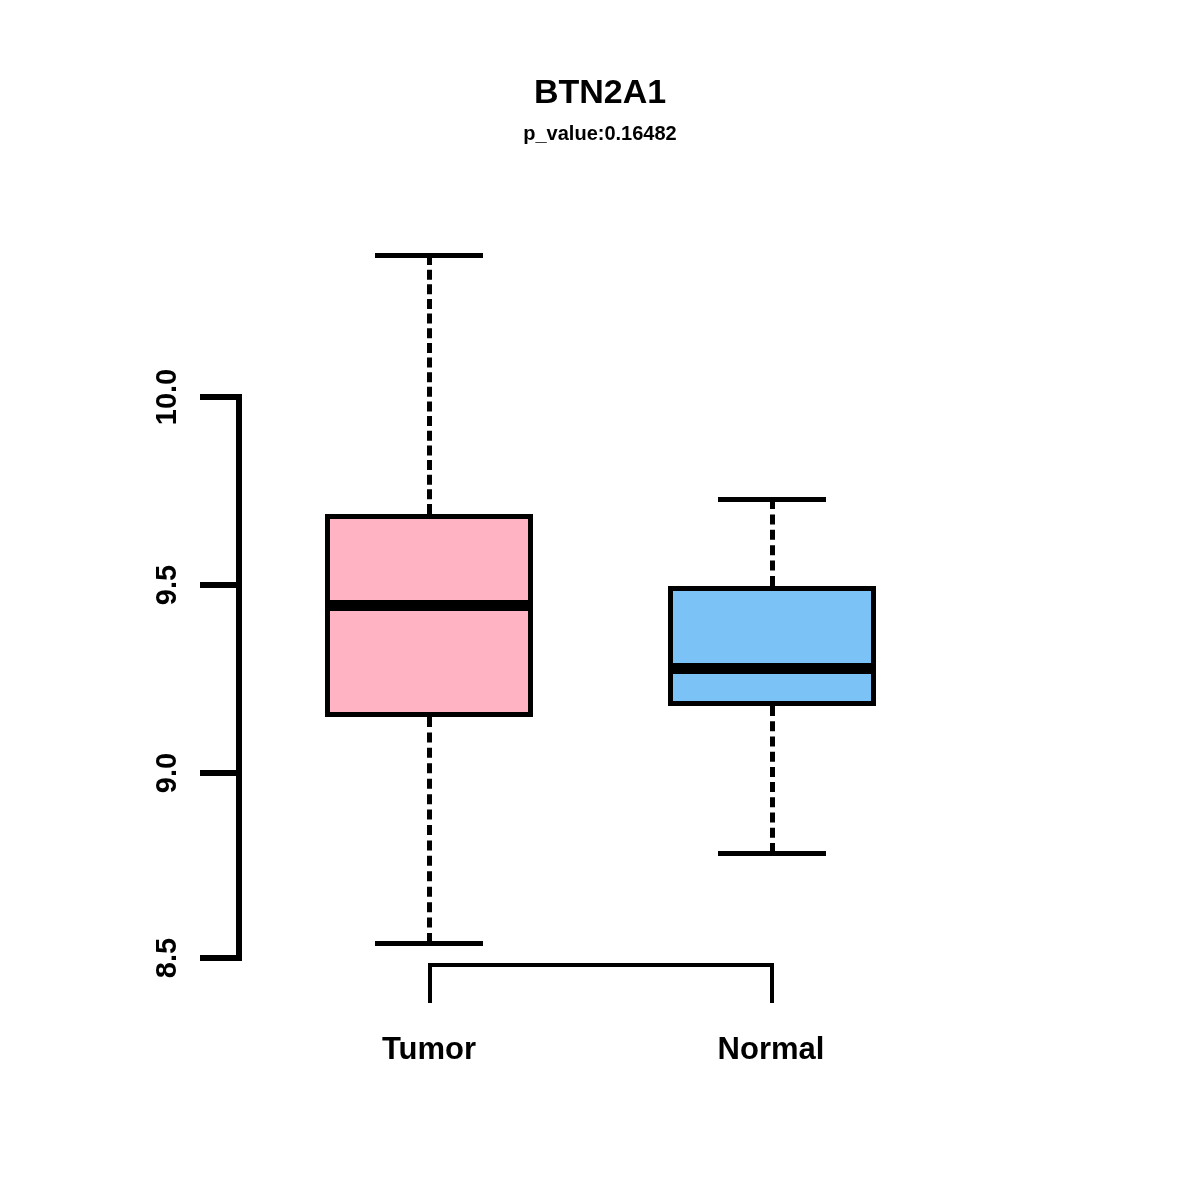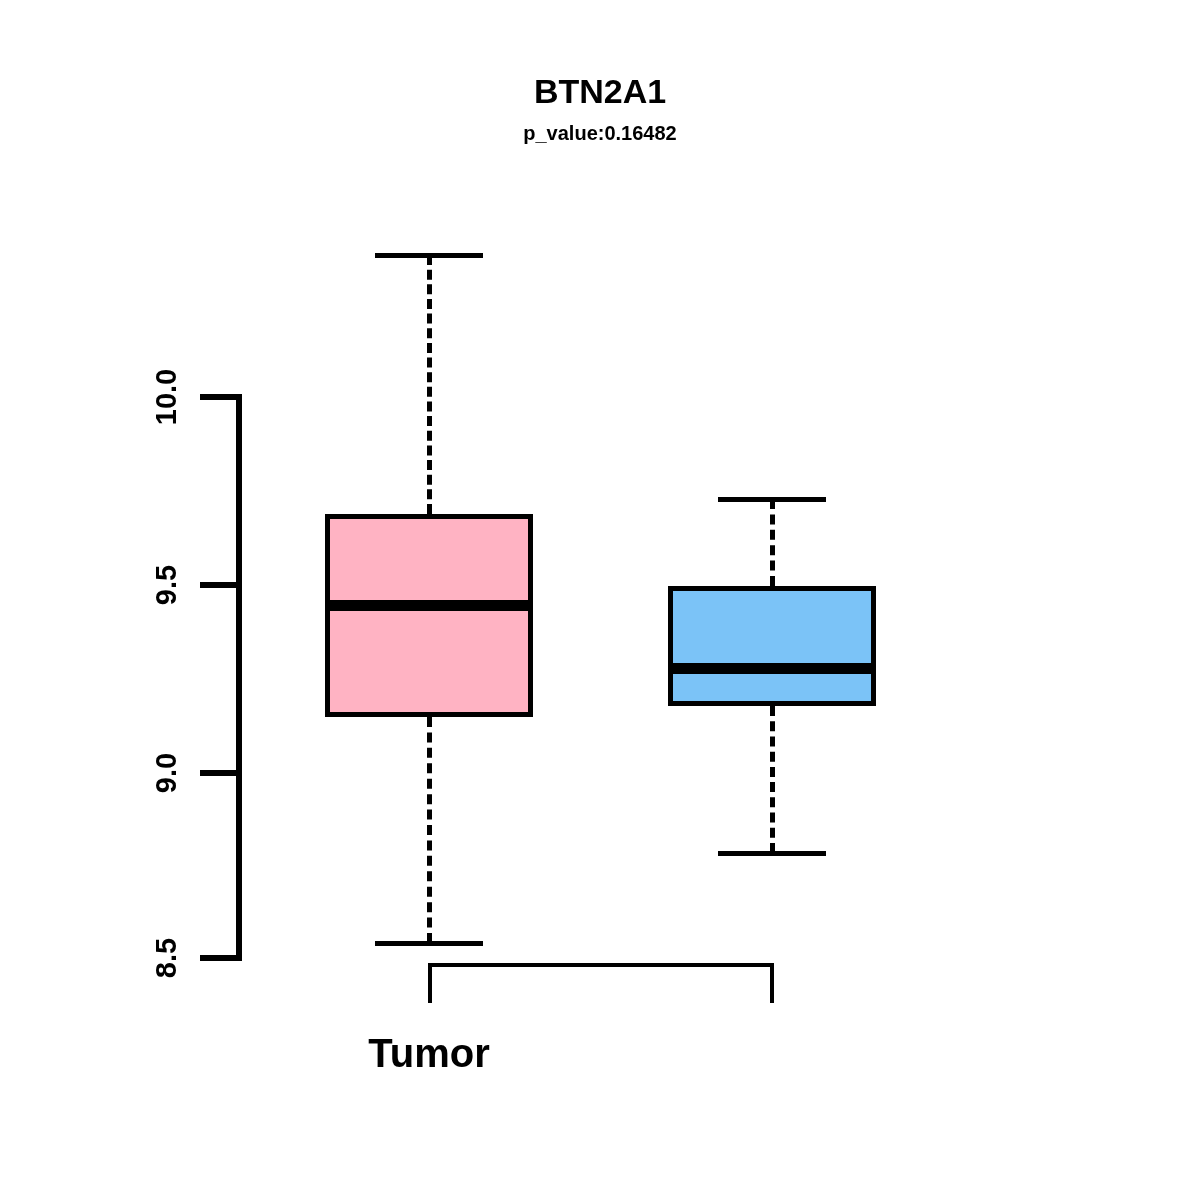"Tumor" .x-axis-label { font-size: 40px -> 31px }
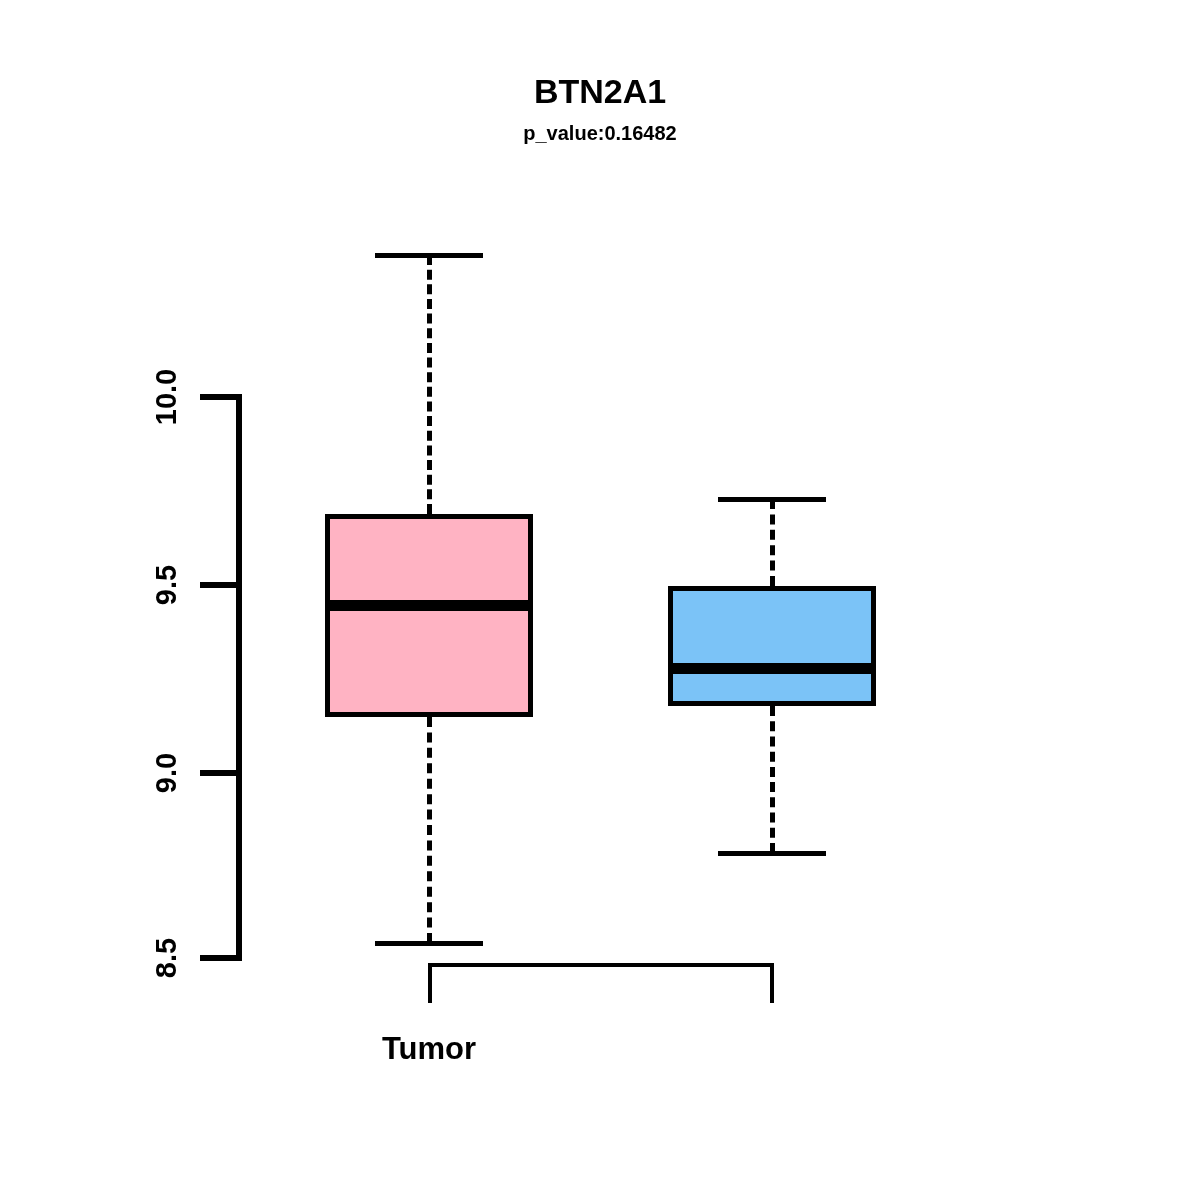"Normal" div.abs { html: none -> <div>Normal</div> }
